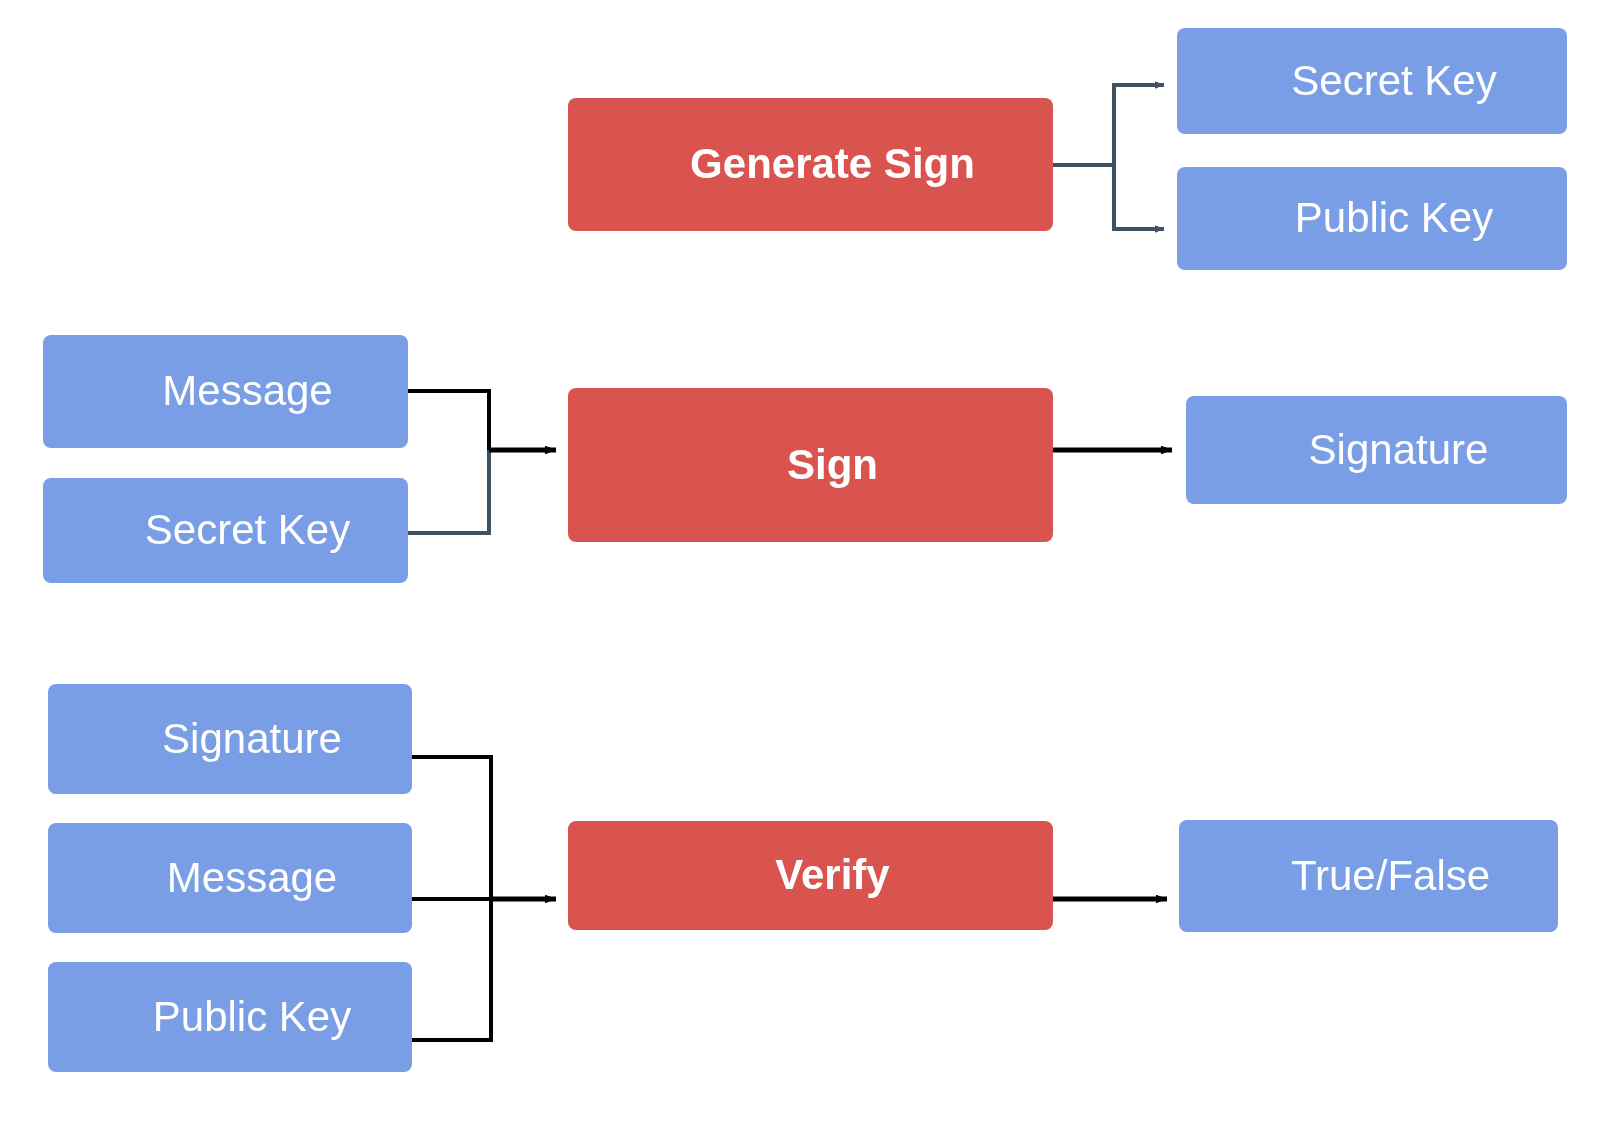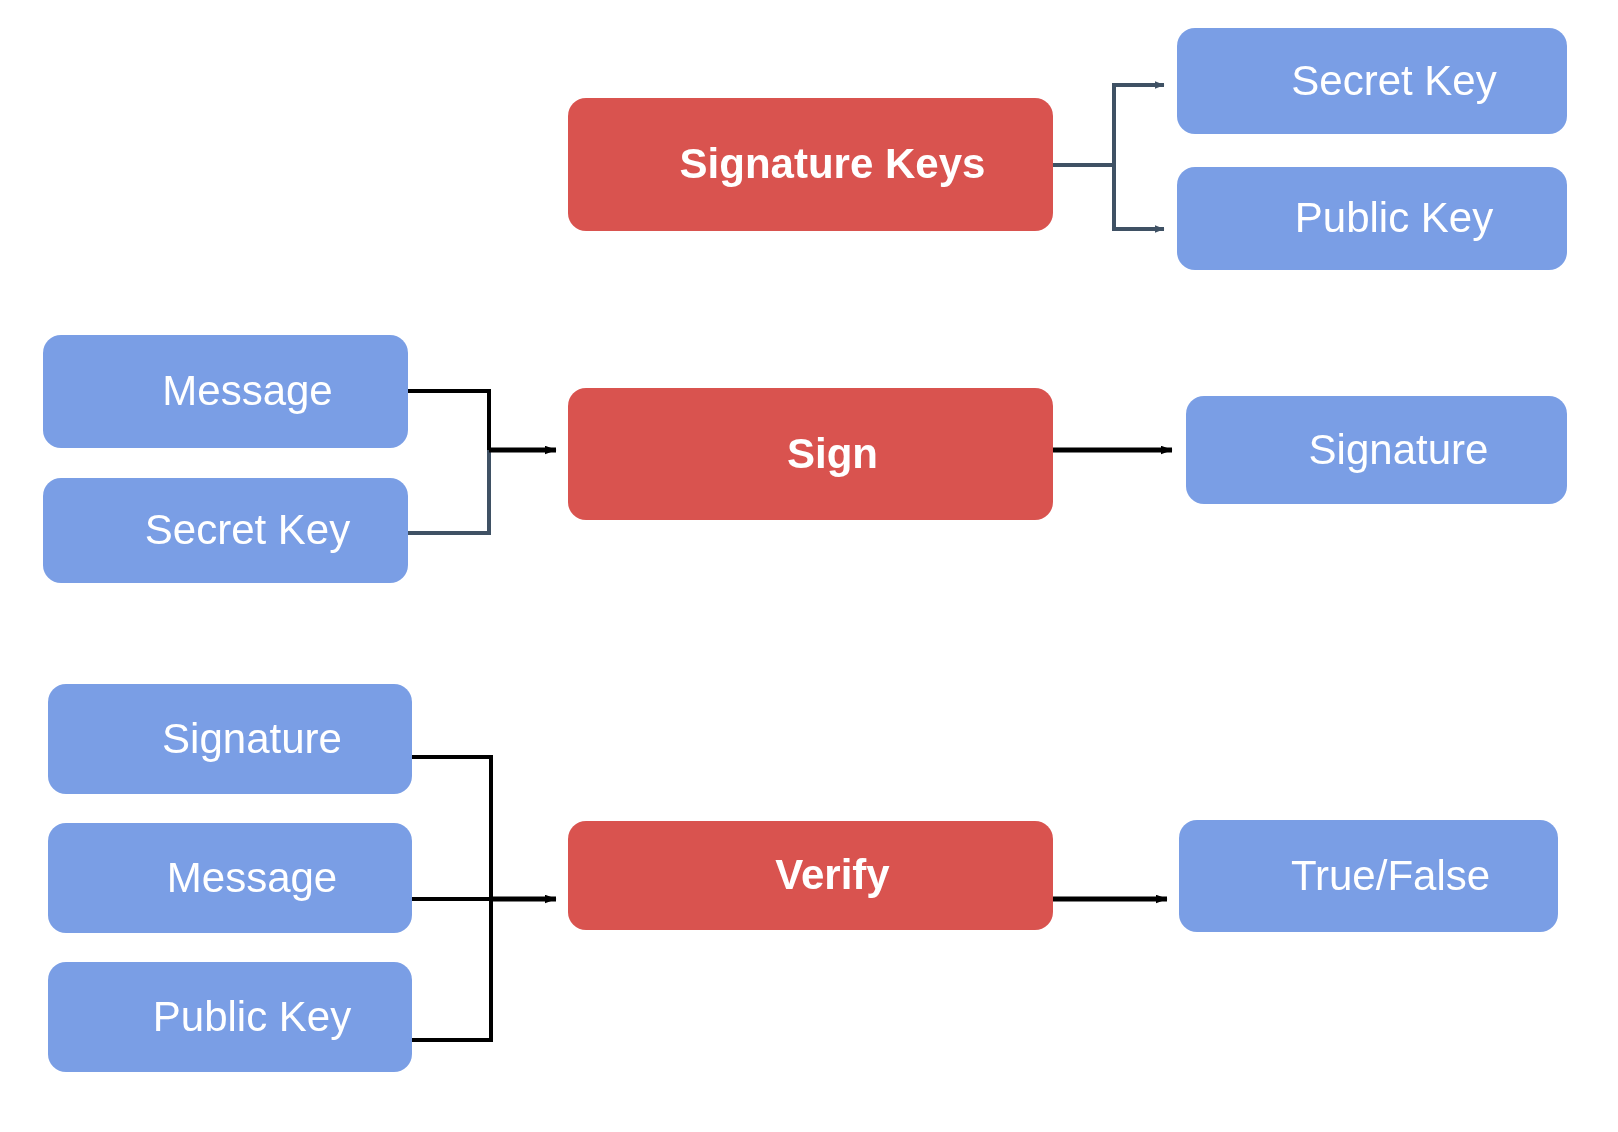"Secret Key" .node { border-radius: 18px -> 8px }
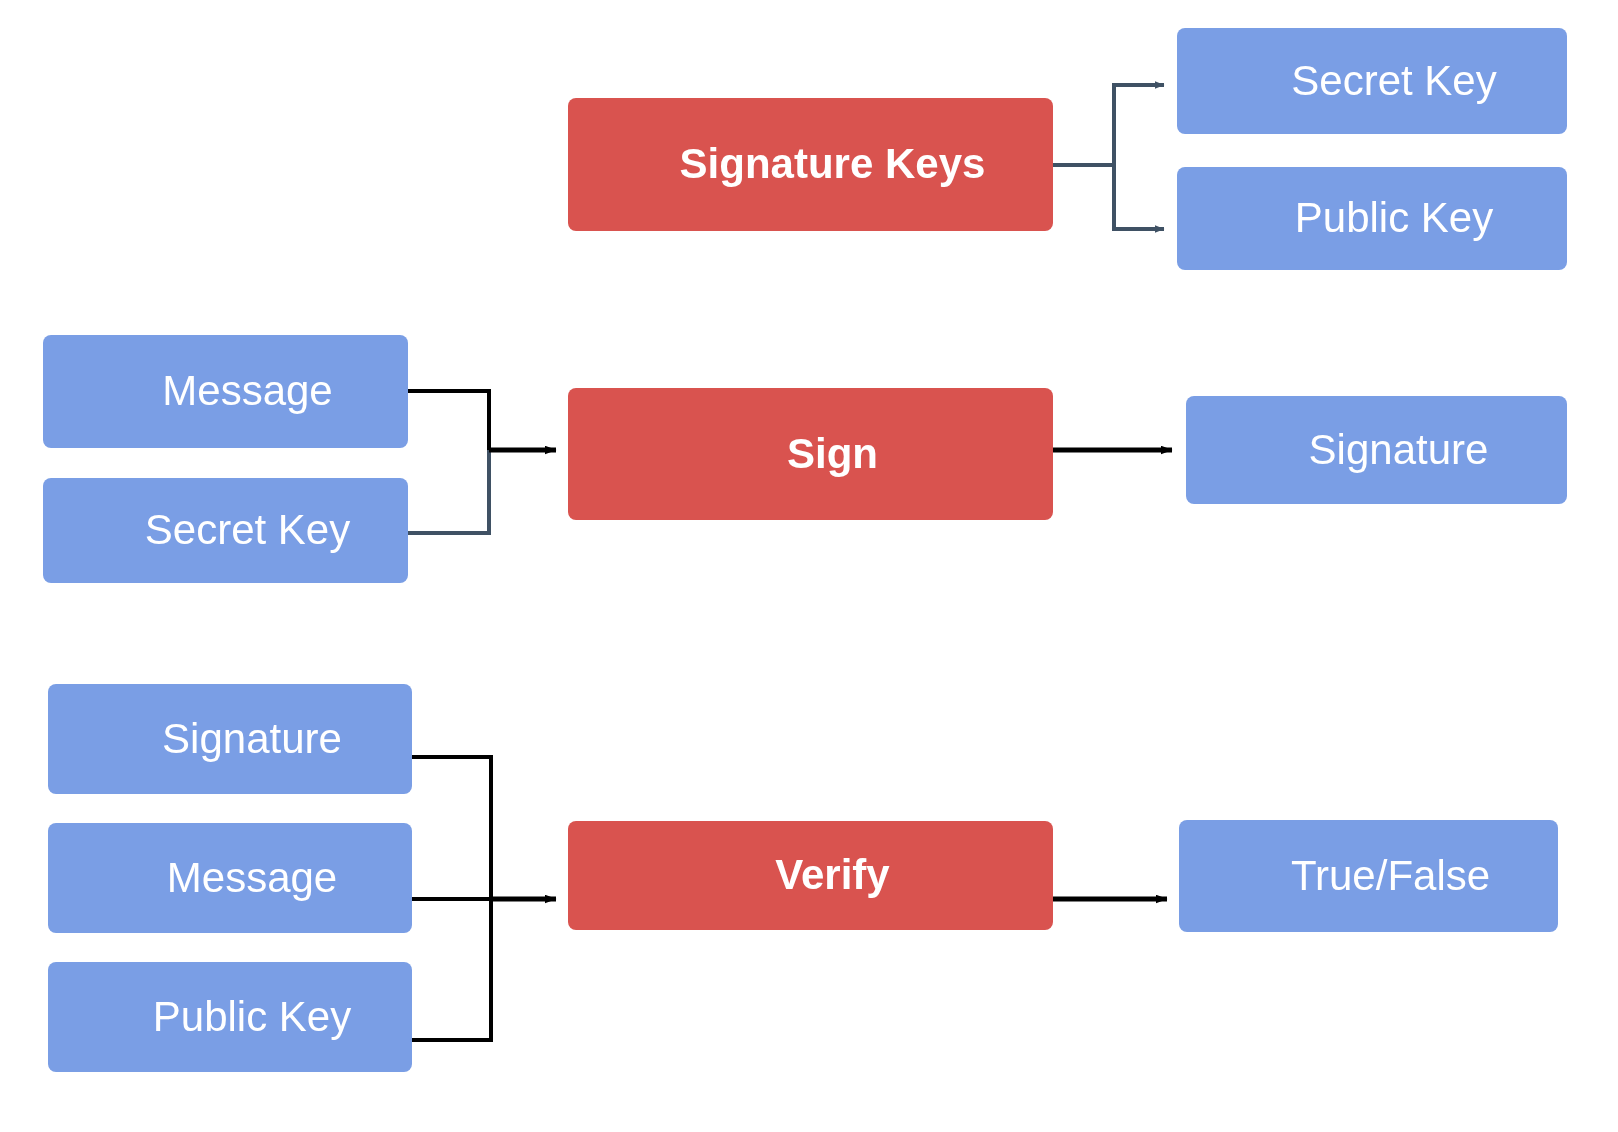"Signature Keys" div.node { text: Signature Keys -> Generate Sign }
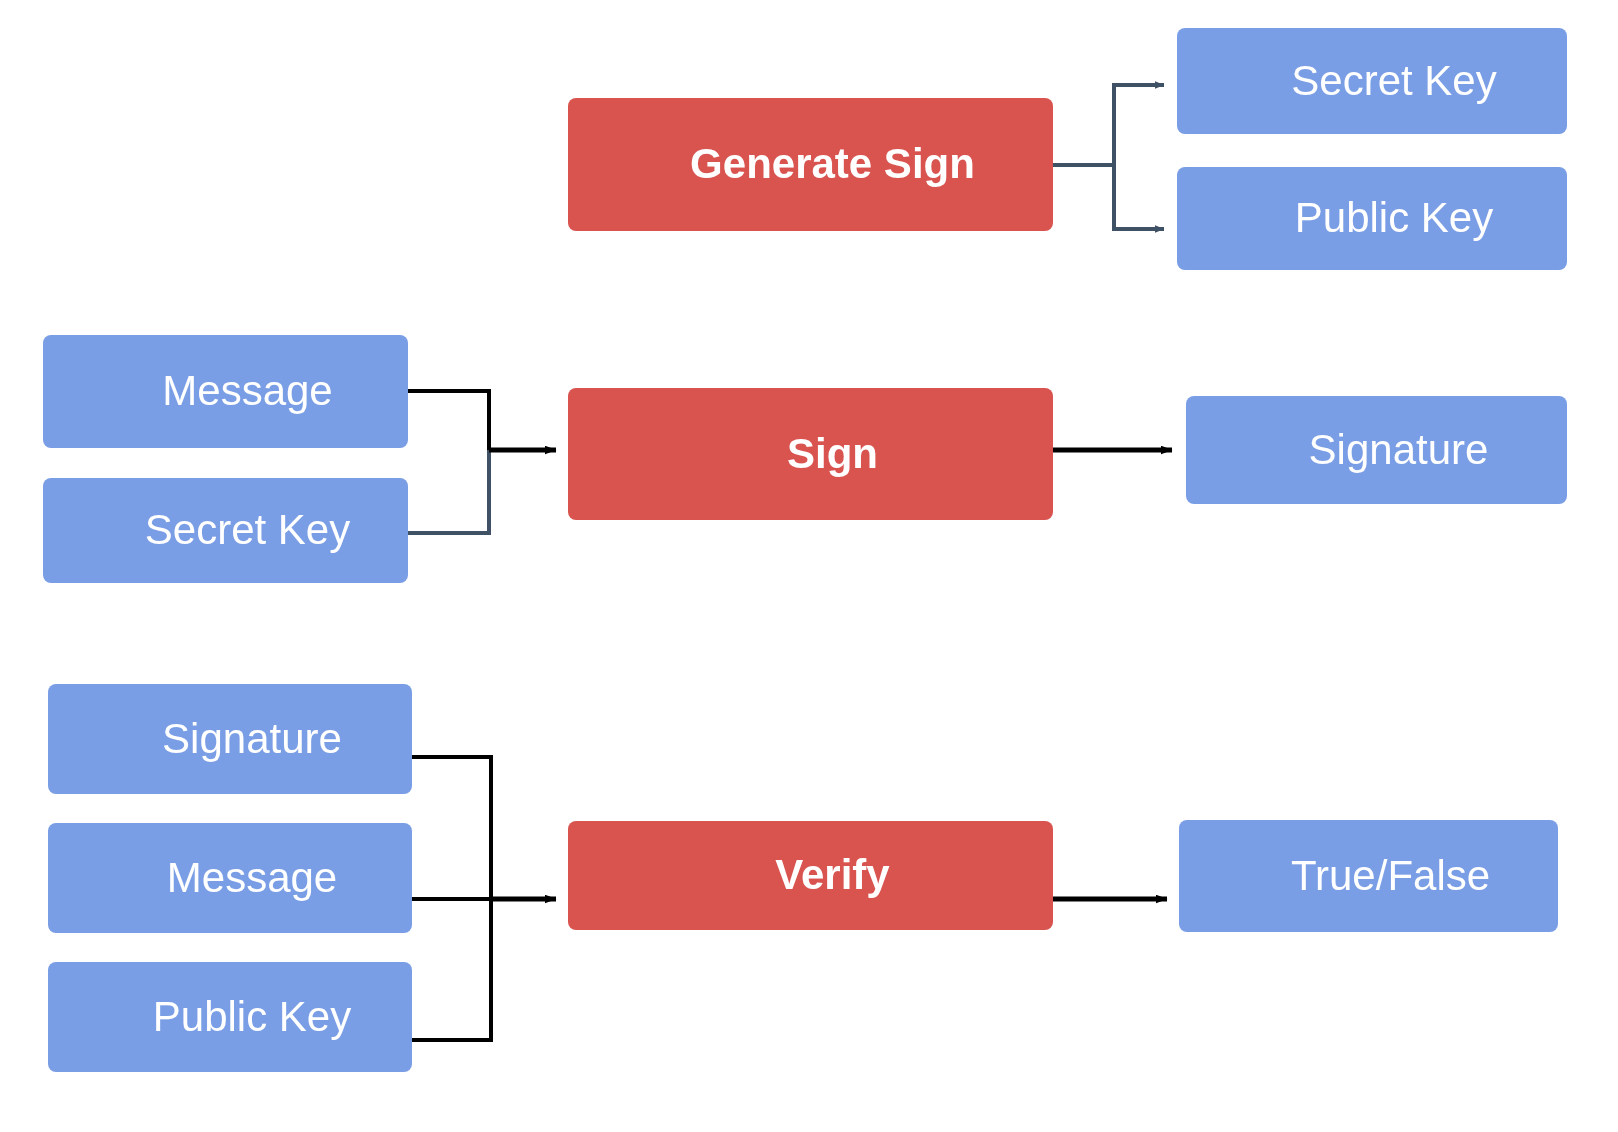"Sign" div.node { height: 132px -> 154px }
